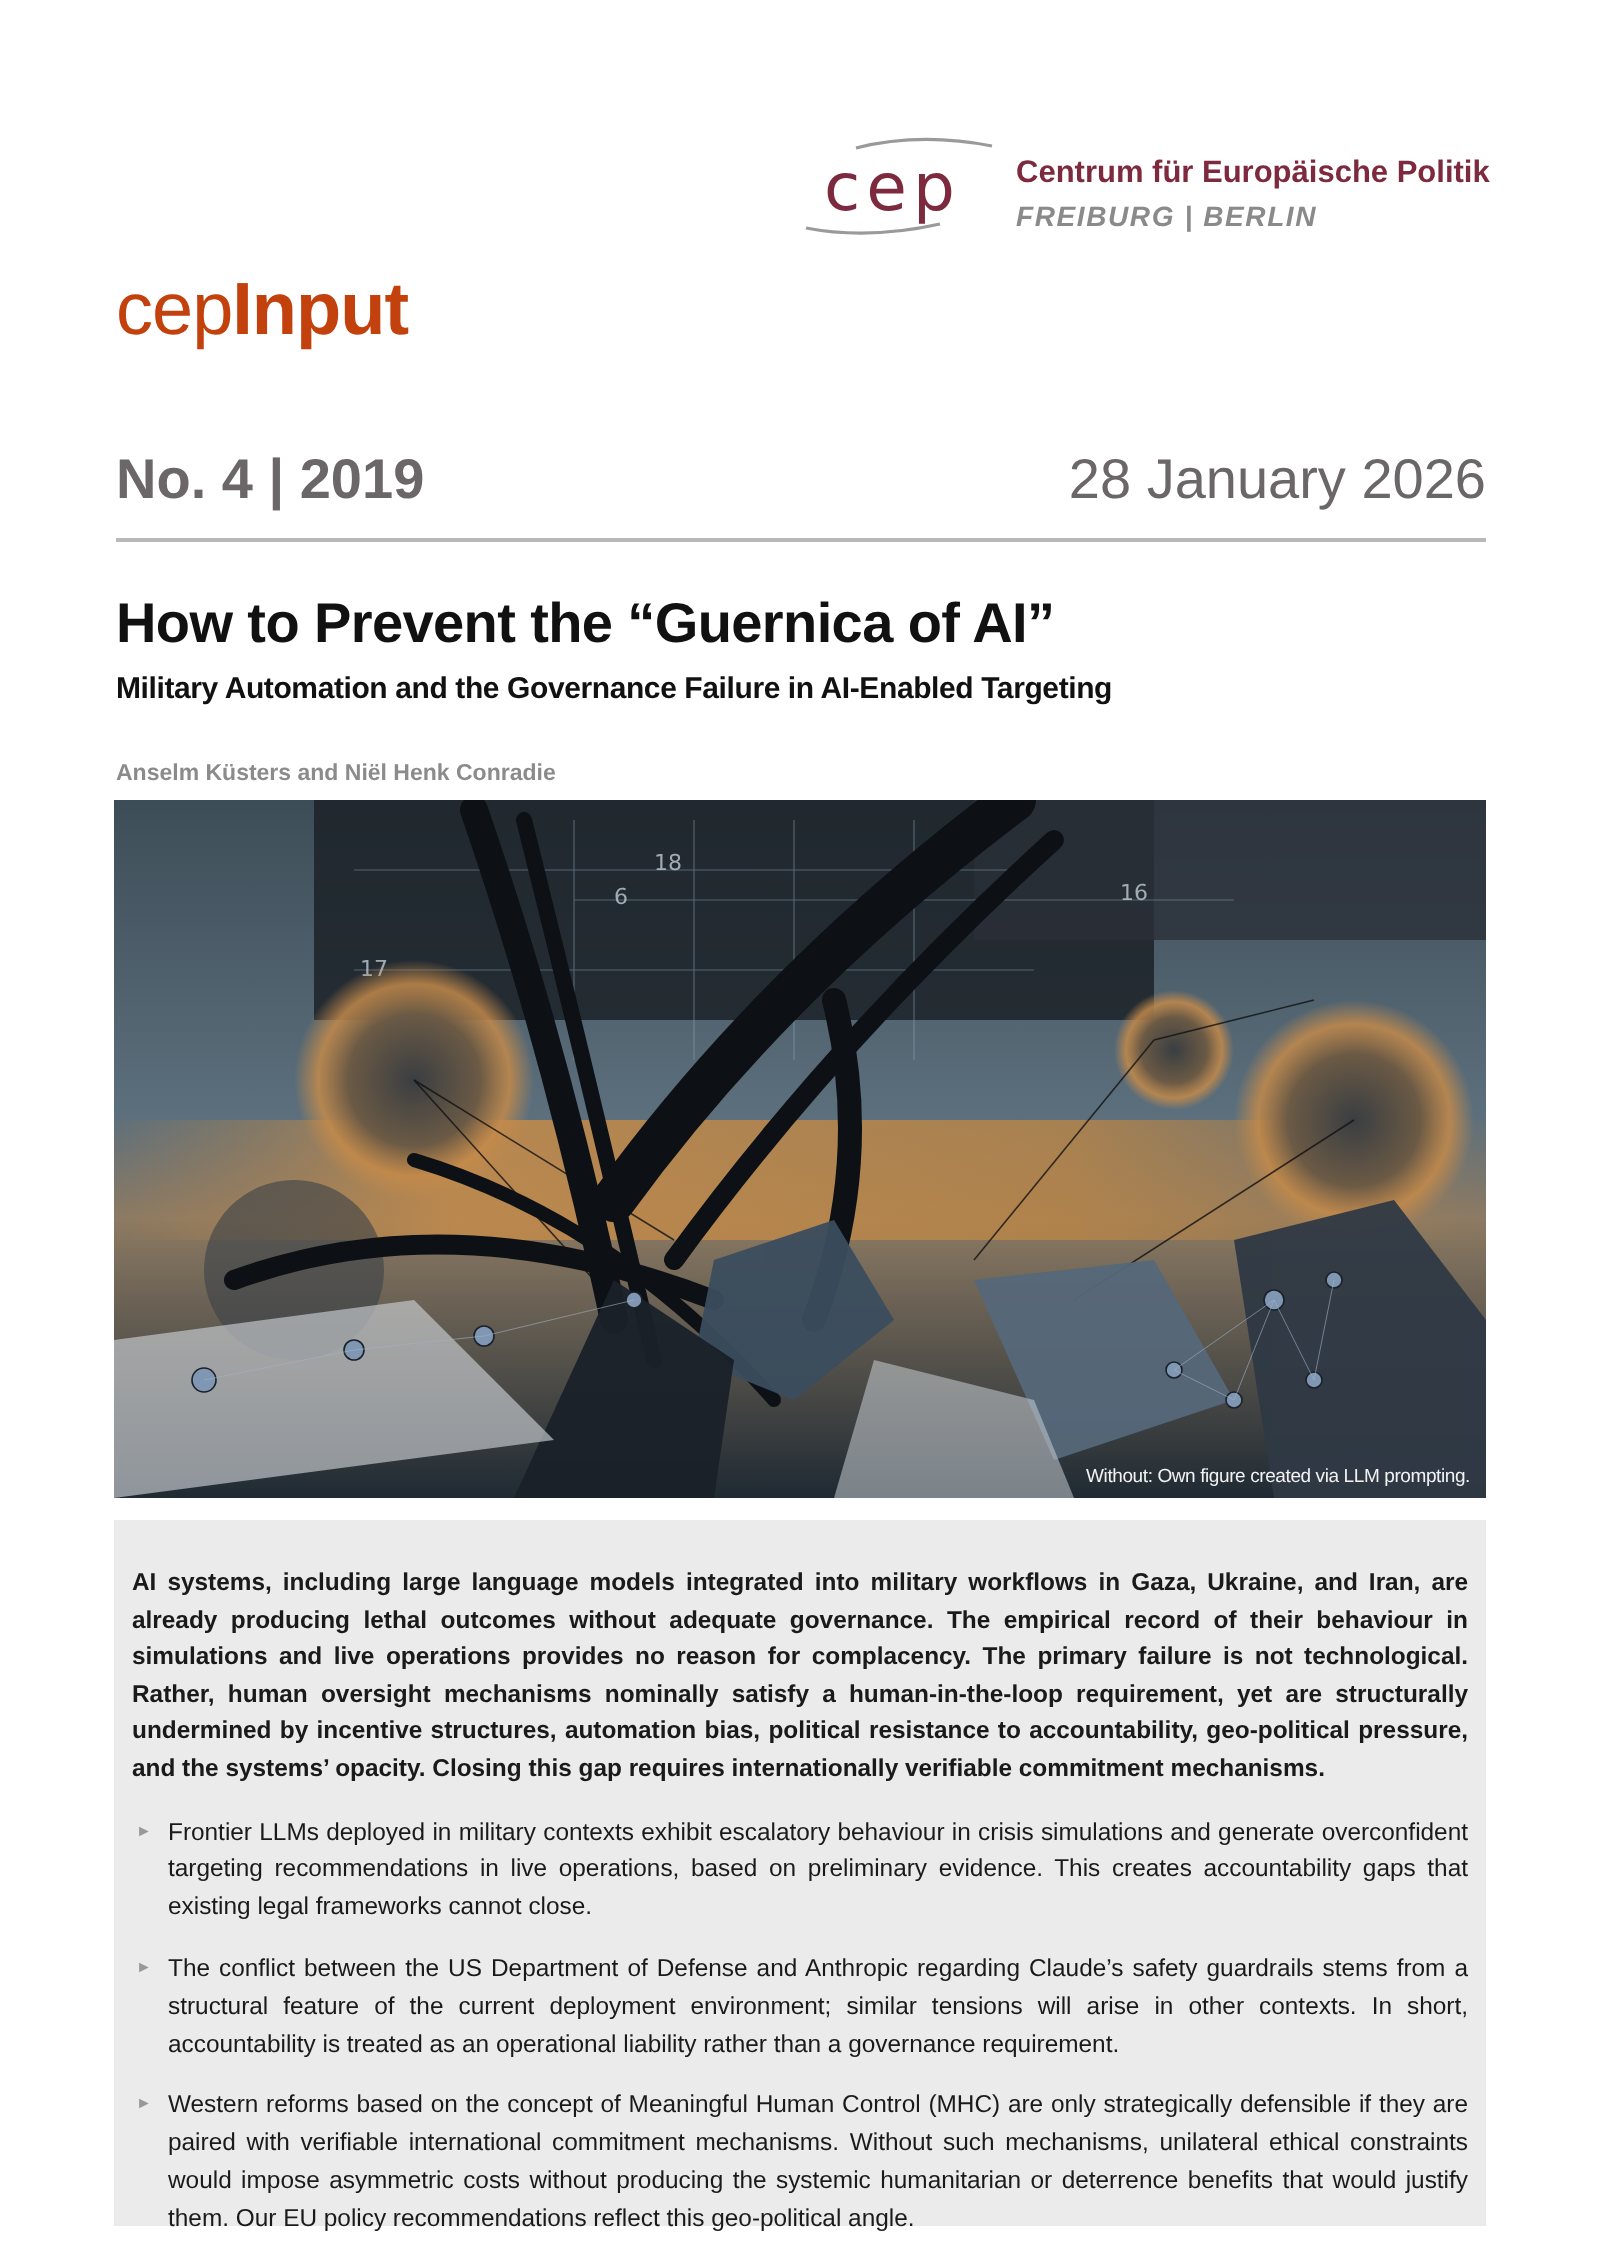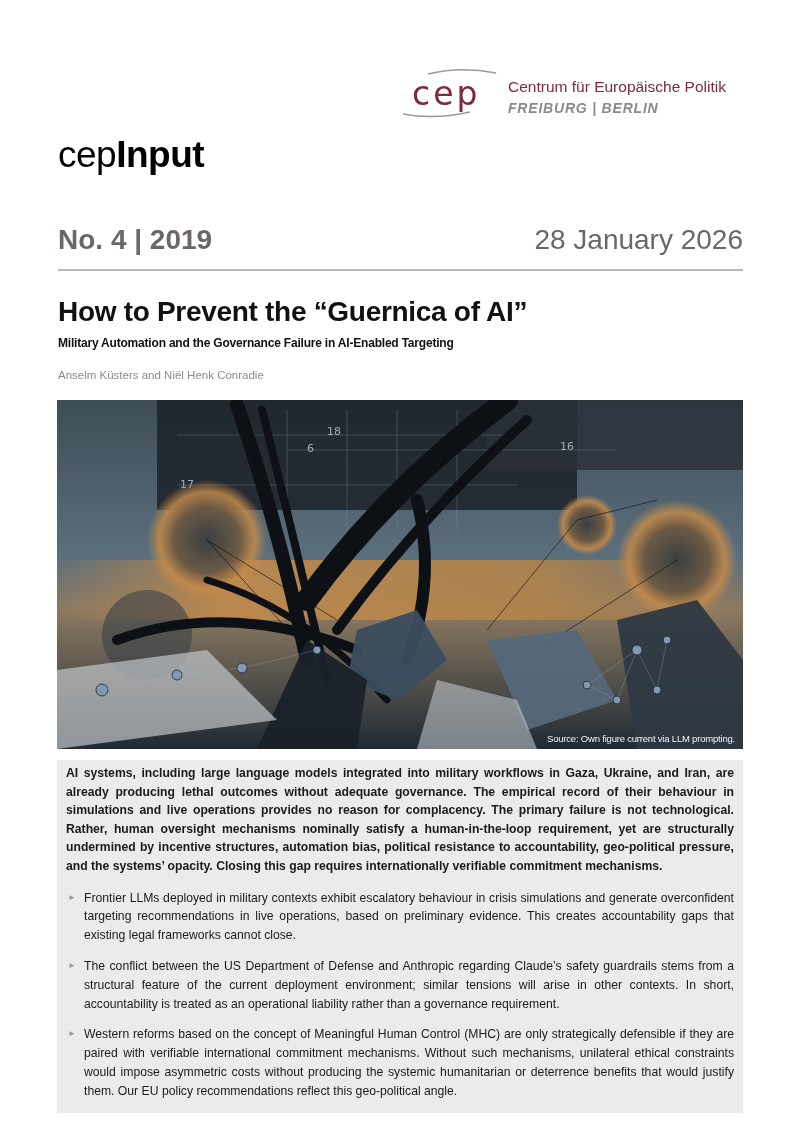"Centrum für Europäische Politik" .logo-name { font-weight: normal -> bold }
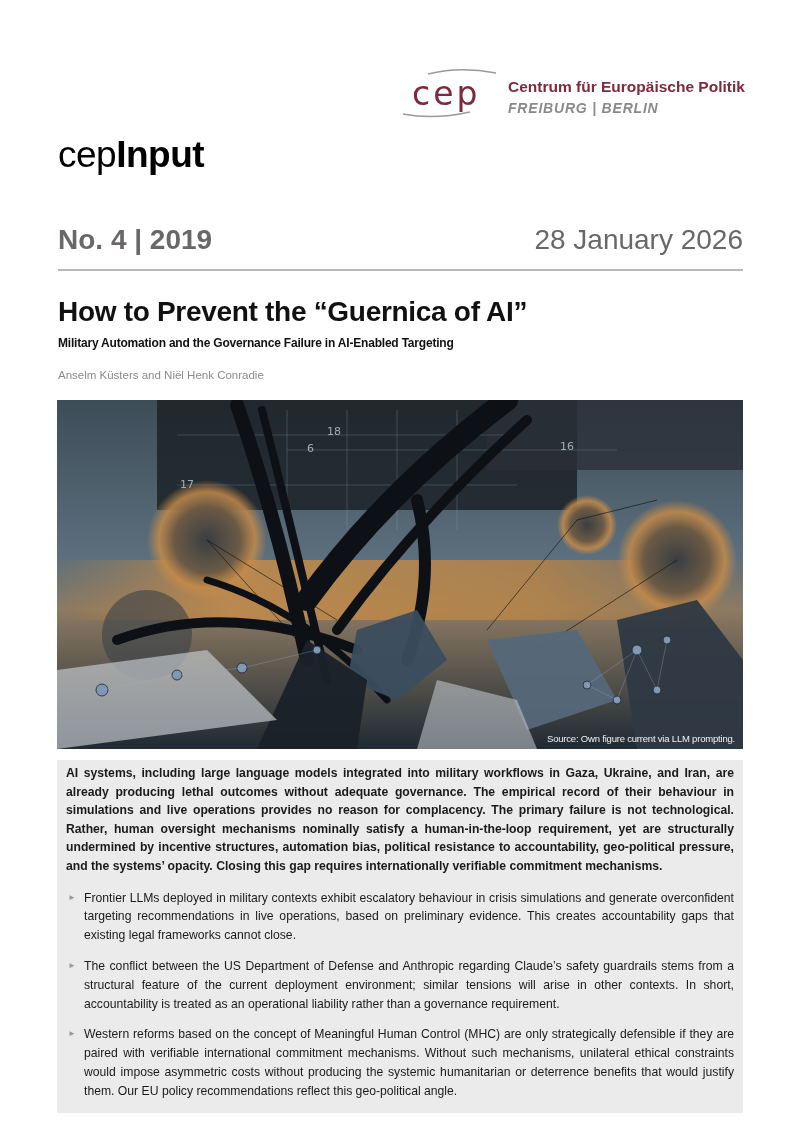"cepInput" .series { color: #000000 -> #c2410c }
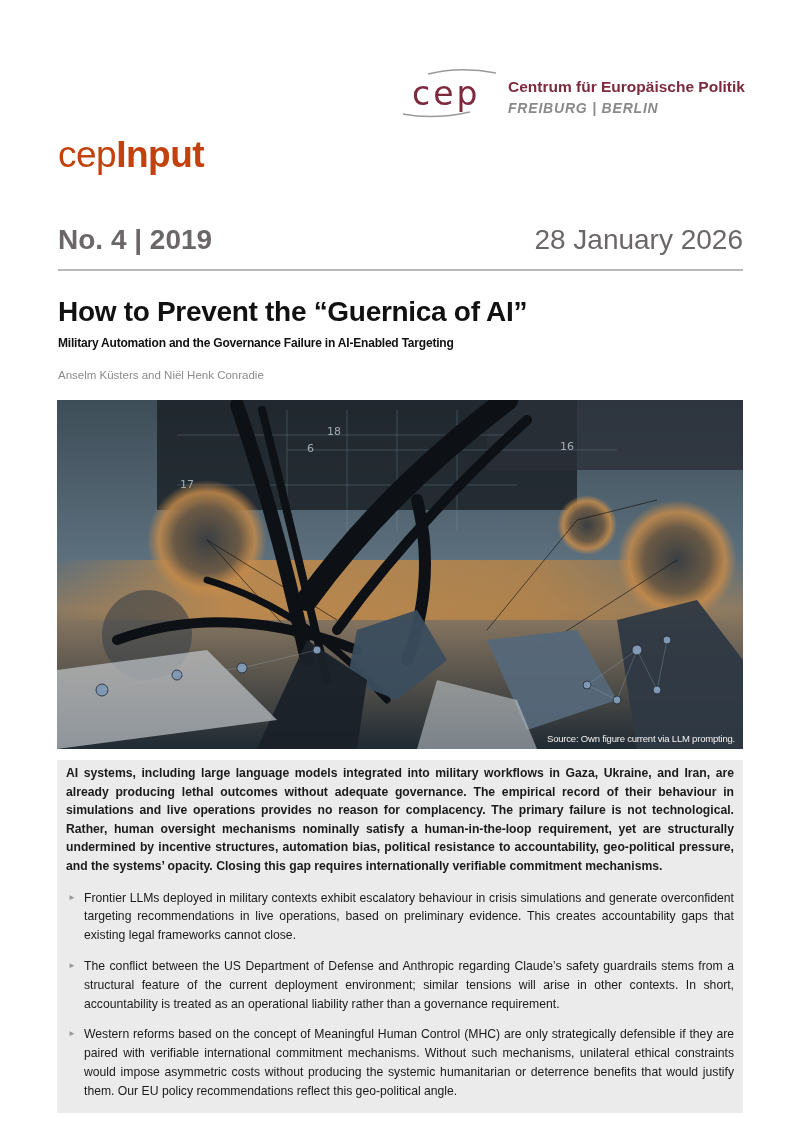"Military Automation and the Governance" .subtitle { font-size: 12px -> 15px }
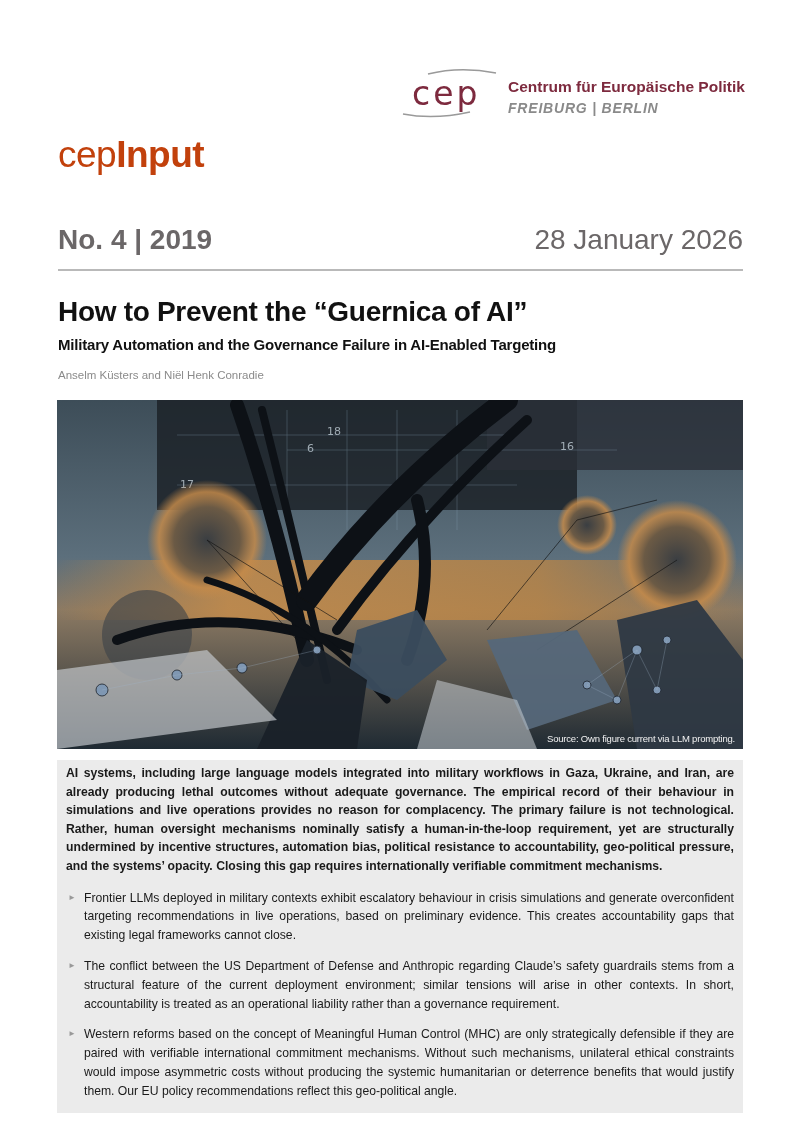"Anselm Küsters and Niël Henk" .authors { font-weight: normal -> bold; top: 369px -> 381px }
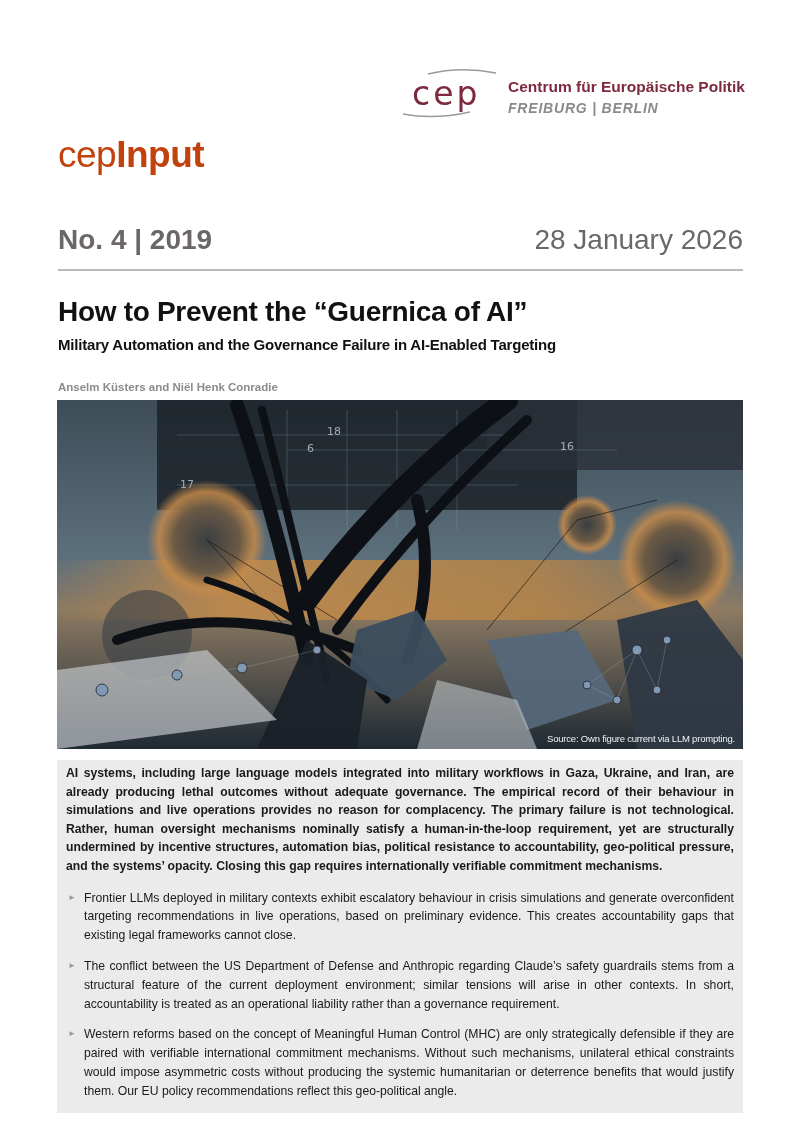"Source: Own figure current via" div.fig-source { text: Source: Own figure current -> Without: Own figure created }
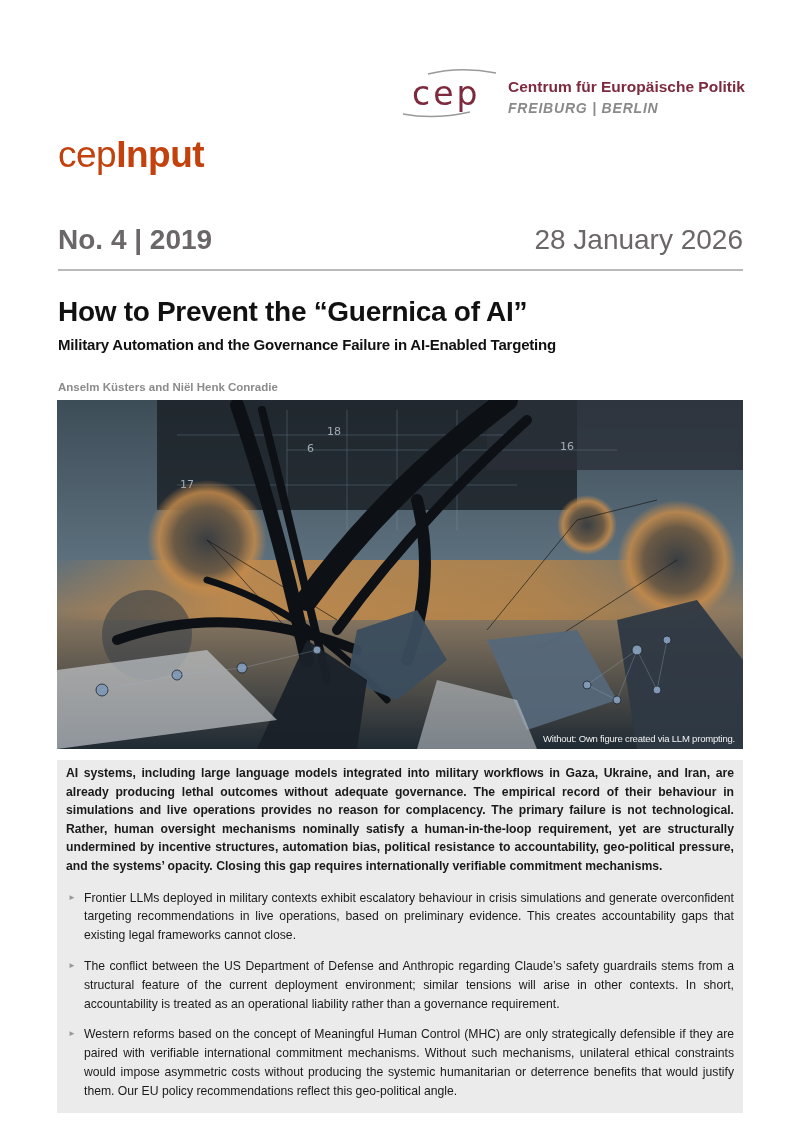"AI systems, including large language" .summary { padding: 4px 9px 0 9px -> 22px 9px 0 9px }
